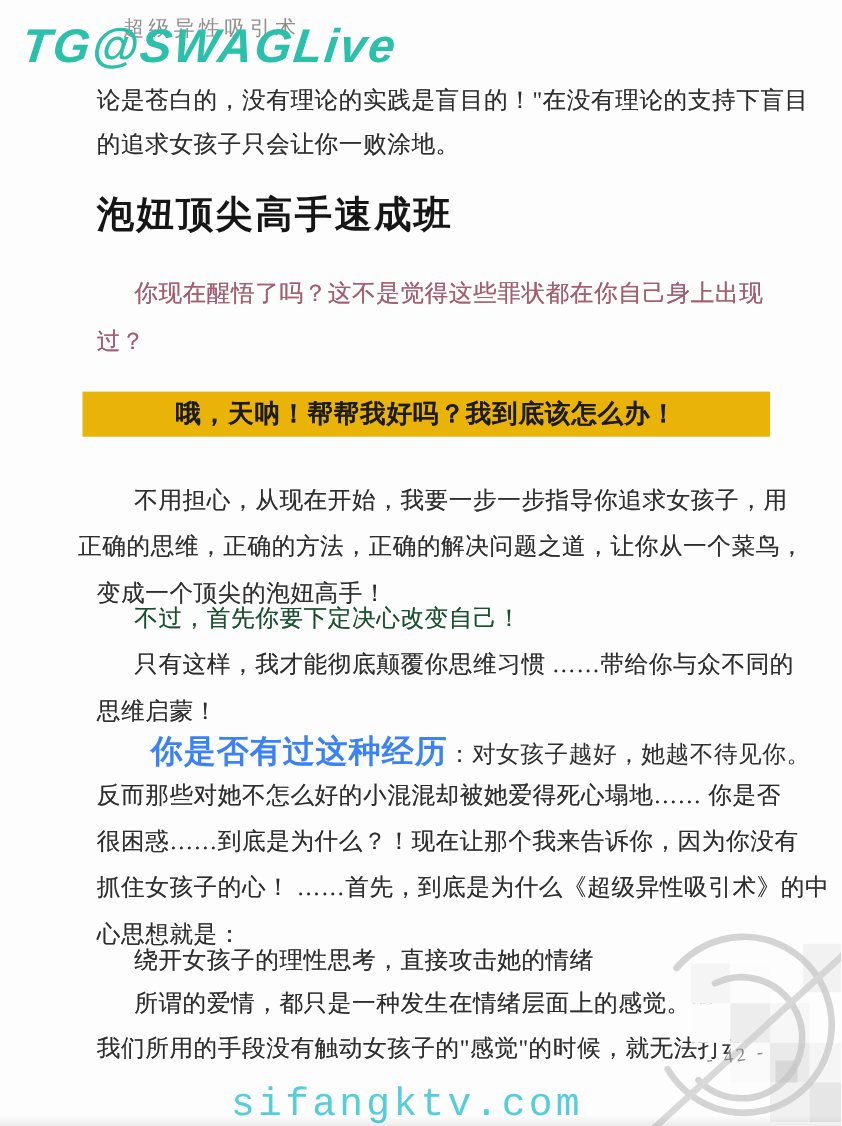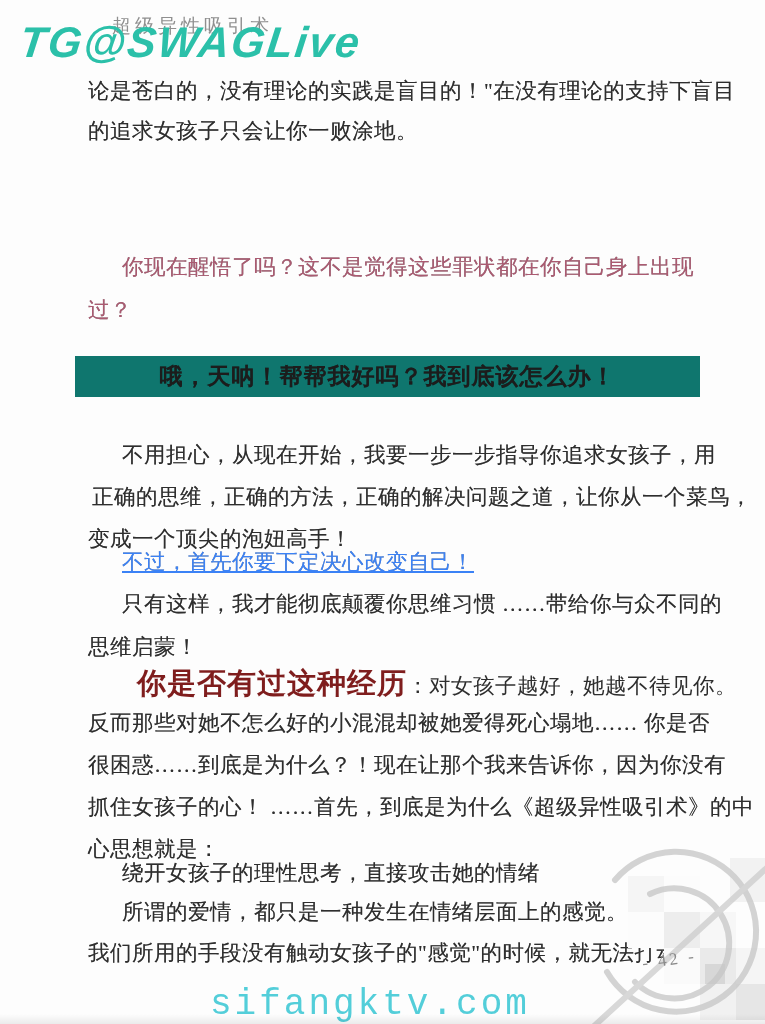"泡妞顶尖高手速成班" div.section-title { html: none -> <div>泡妞顶尖高手速成班</div> }
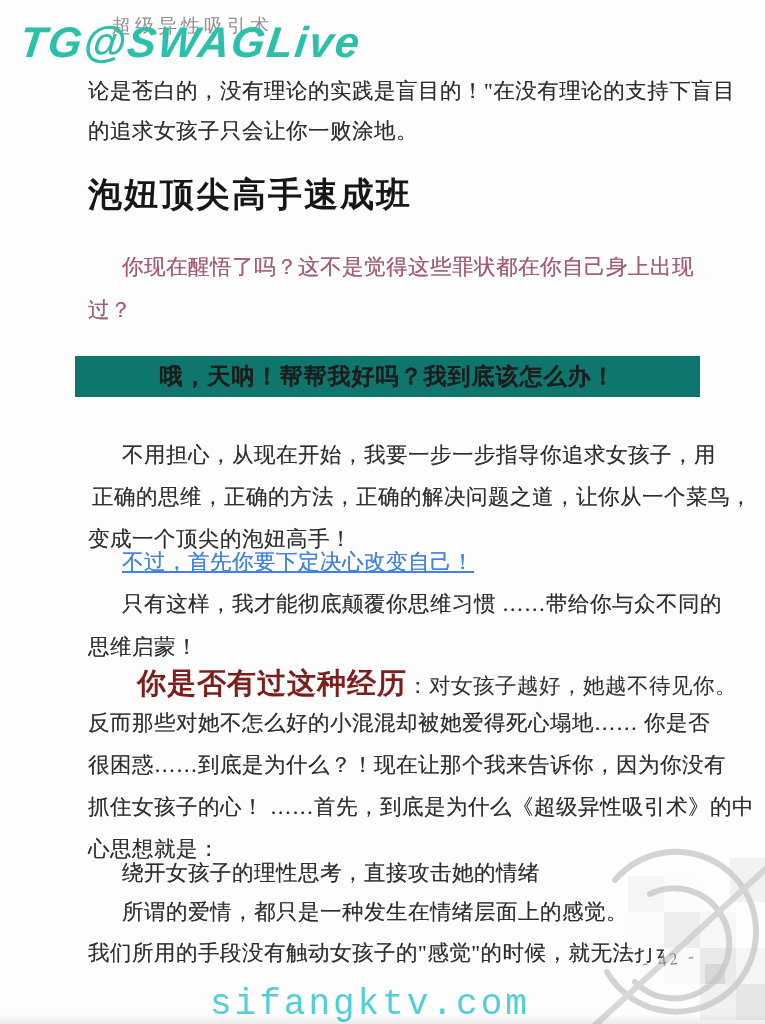"哦，天呐！帮帮我好吗？我到底该怎么办！" div.callout { background: #0f766e -> #eab308 }
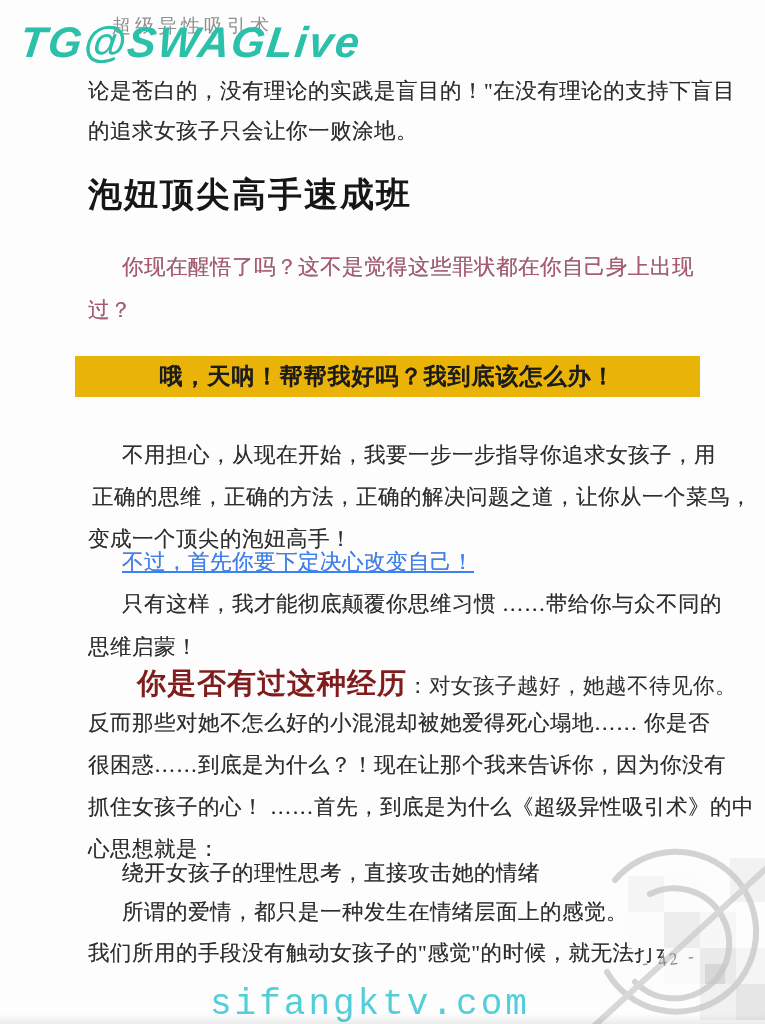"正确的思维，正确的方法，正确的解决问题之道，让你从一个菜鸟，" div.line { left: 92px -> 71px }
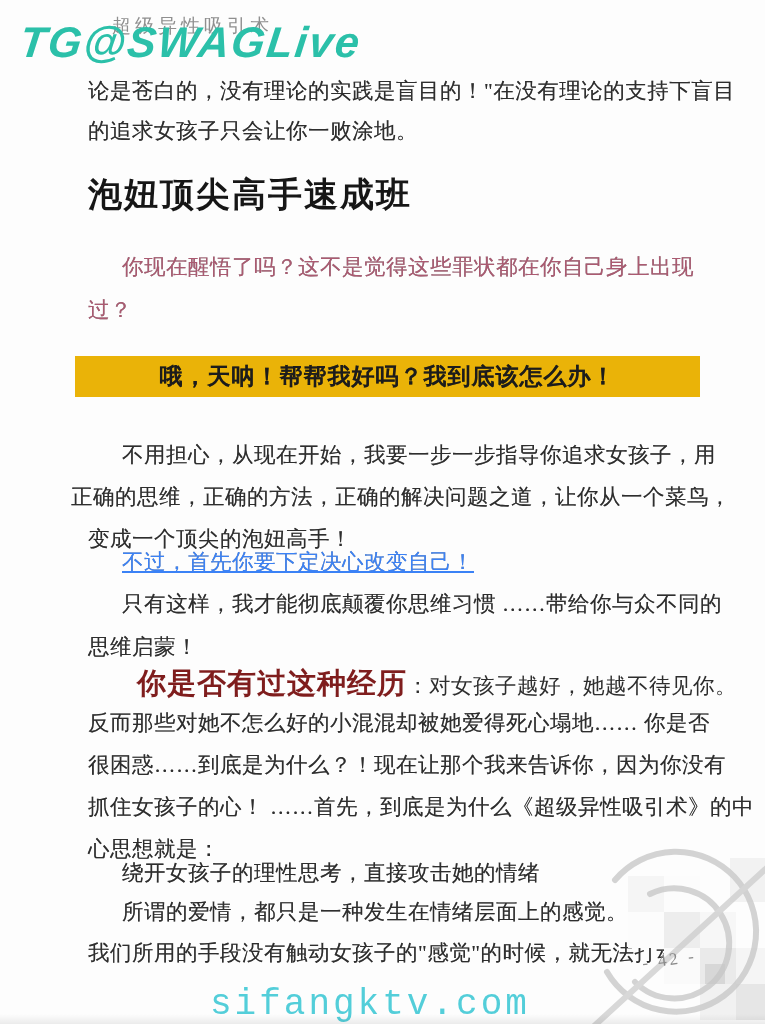"不过，首先你要下定决心改变自己！" .pinkline { color: #3b82f6 -> #14532d; text-decoration: underline -> none }
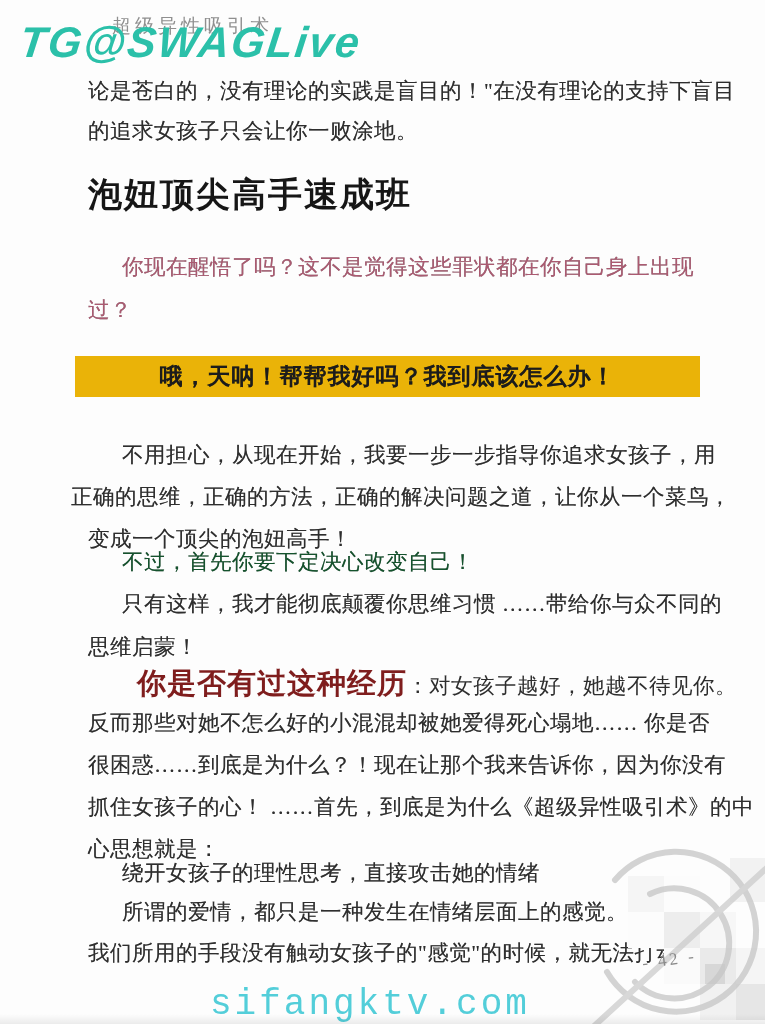"你是否有过这种经历" .exp-hl { color: #7f1d1d -> #3b82f6 }
